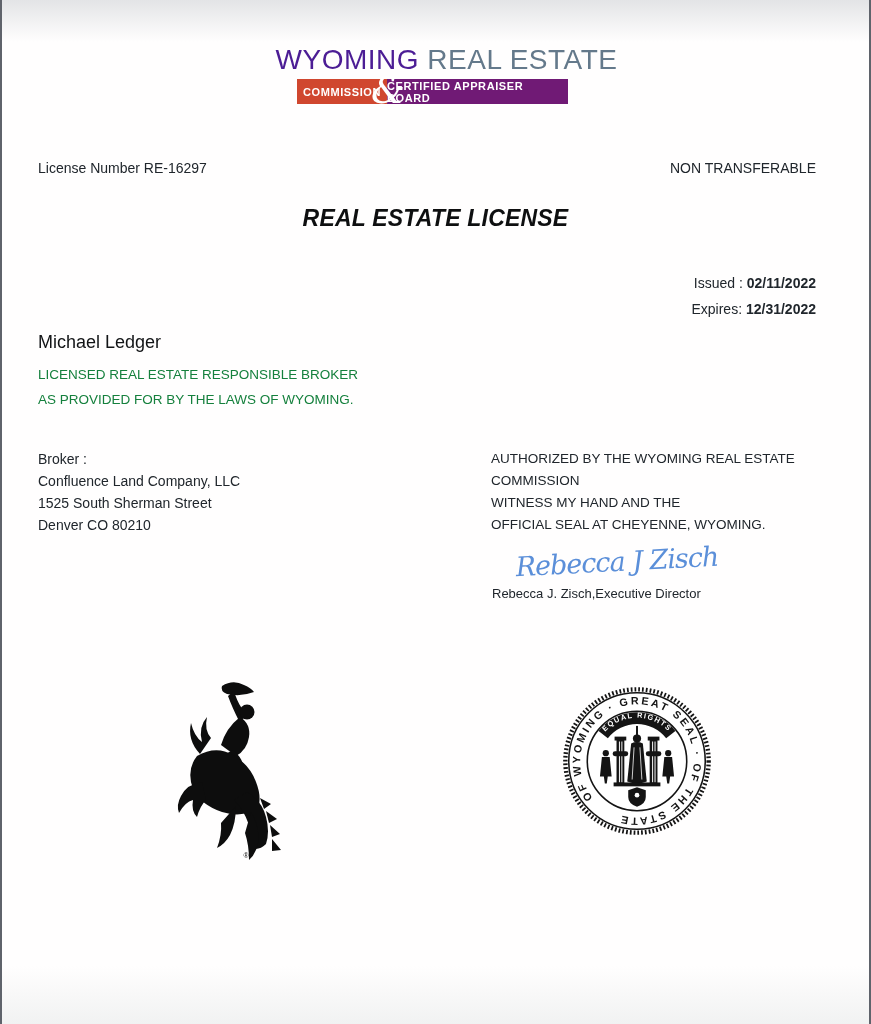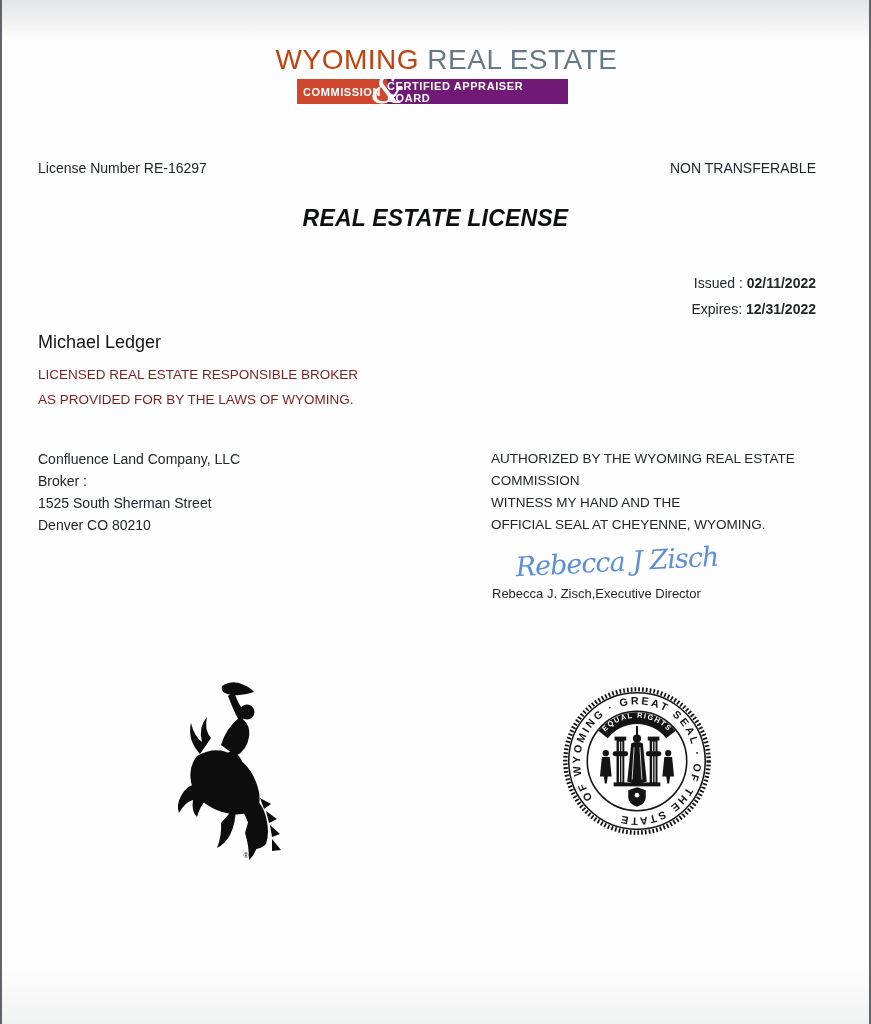"WYOMING" .logo-wordmark .wy { color: #c2410c -> #4c1d95 }
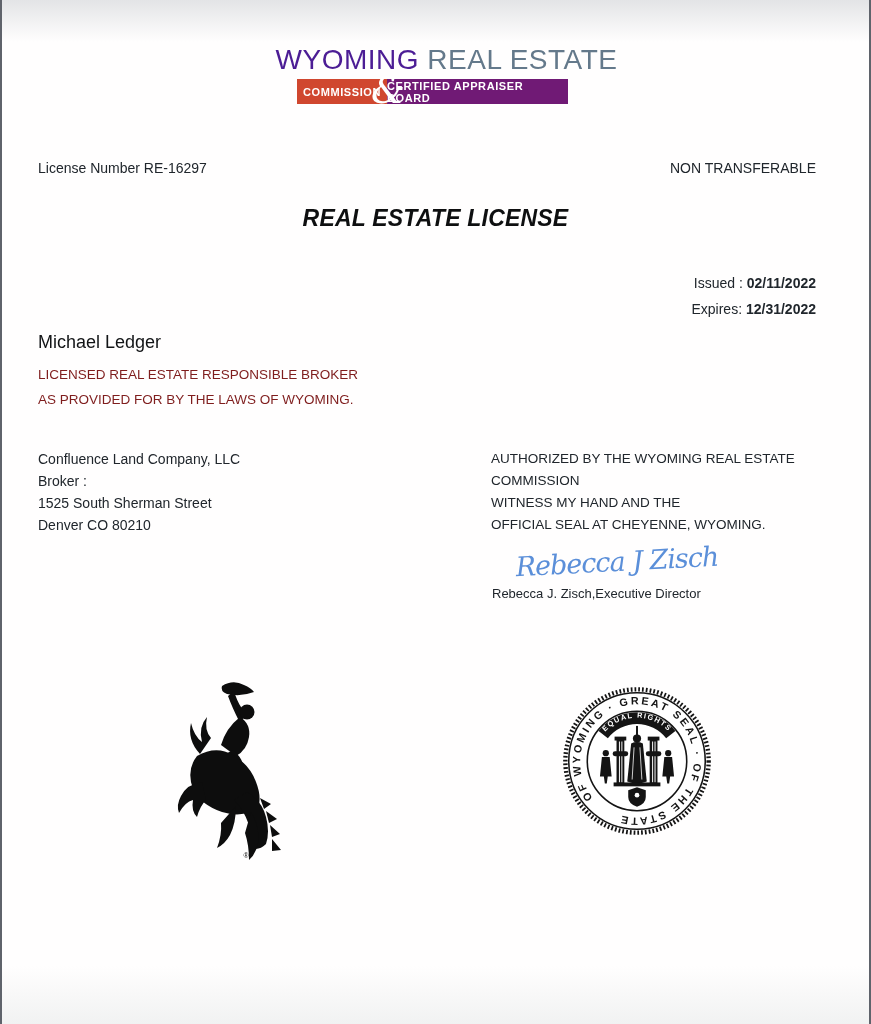"LICENSED REAL ESTATE RESPONSIBLE BROKER" .licensee-lines { color: #7f1d1d -> #15803d }
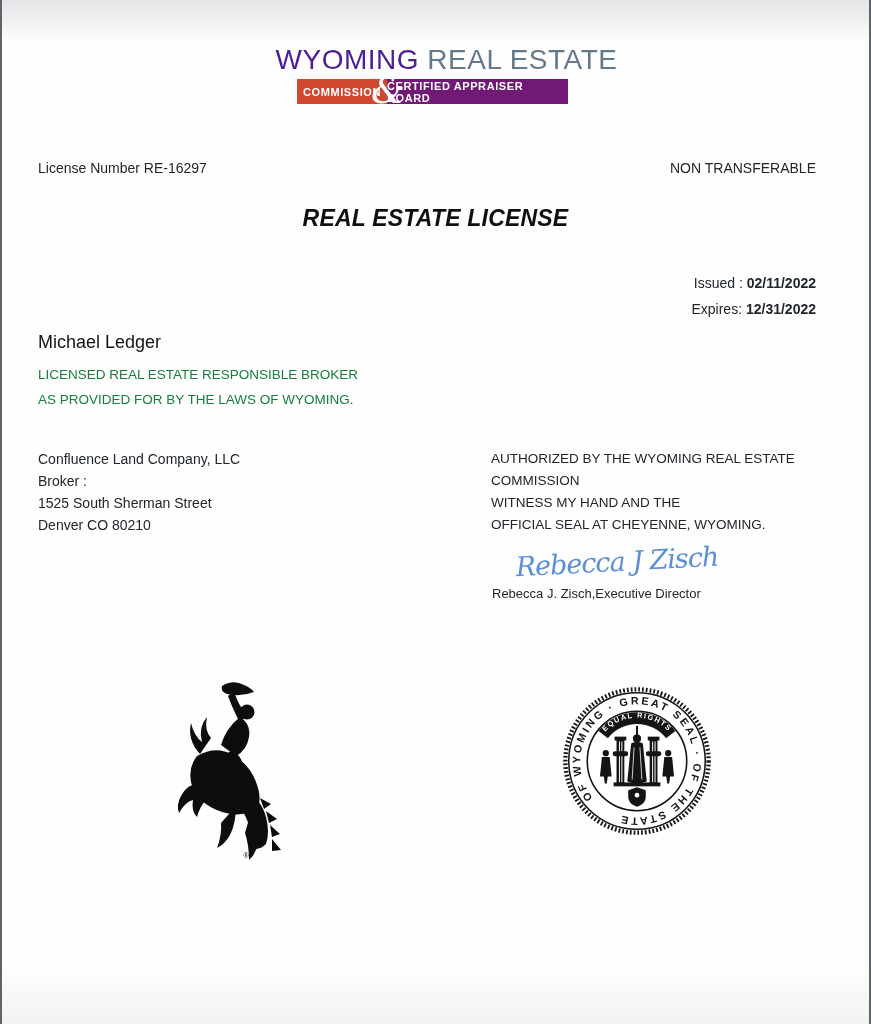"Confluence Land Company, LLC" div { order: before "Broker :" -> after "Broker :" }
